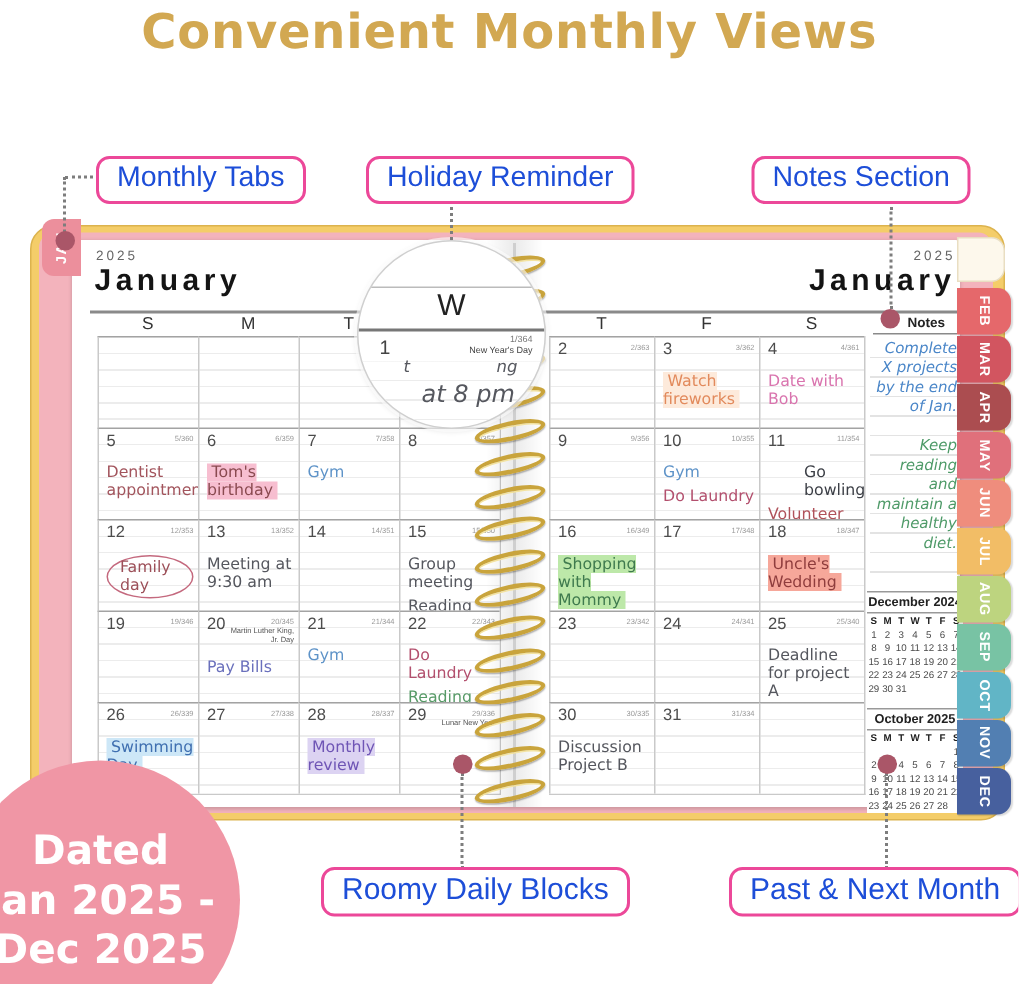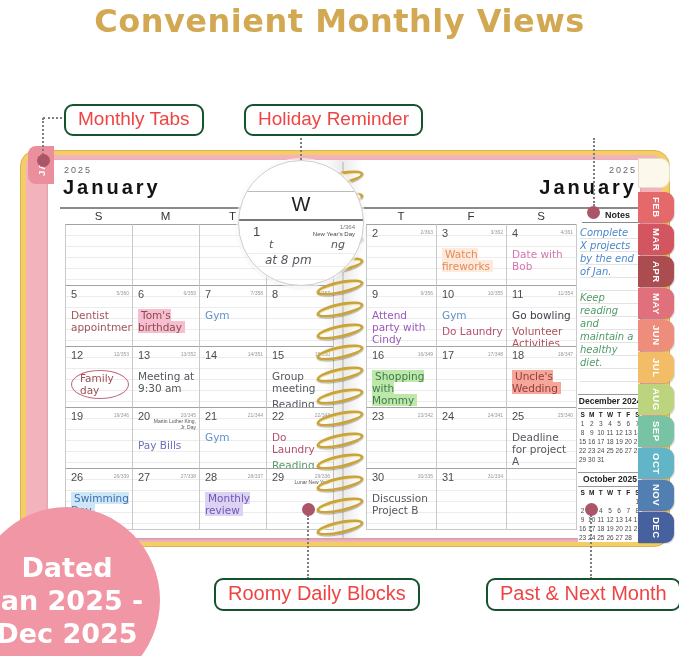"Monthly Tabs" .callout { border: 2px solid #14532d -> 2px solid #ec4899; color: #ef4444 -> #1d4ed8 }
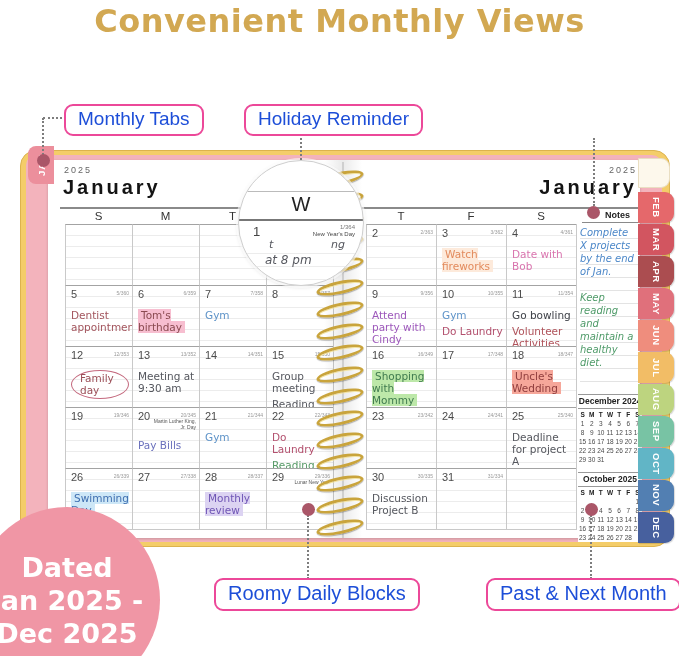"Notes Section" div.callout { html: none -> <div>Notes Section</div> }
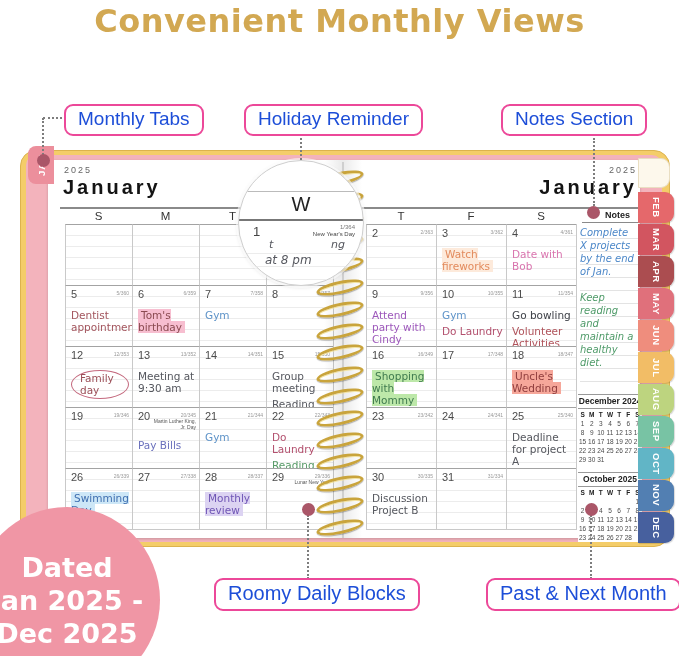"Complete X projects by the" .note { text-align: none -> right }
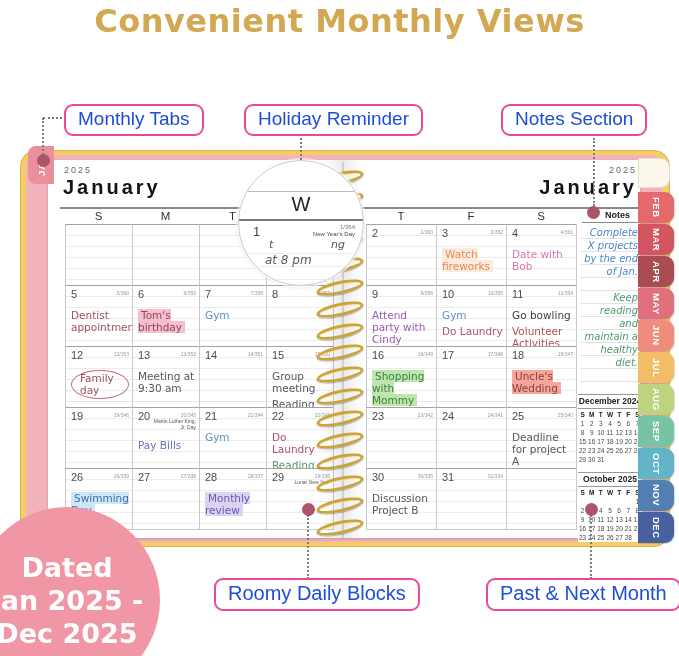"at 8 pm" .mag-note { font-size: 12px -> 16px; left: 26px -> 42px }
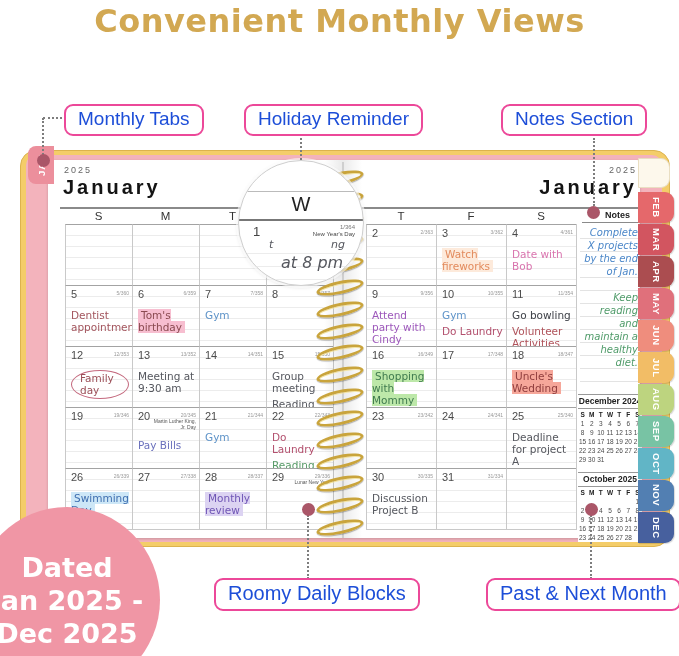"Attend party with Cindy" div.entries { html: <div> <span>Attend party with Cindy</span> </div> -> none }
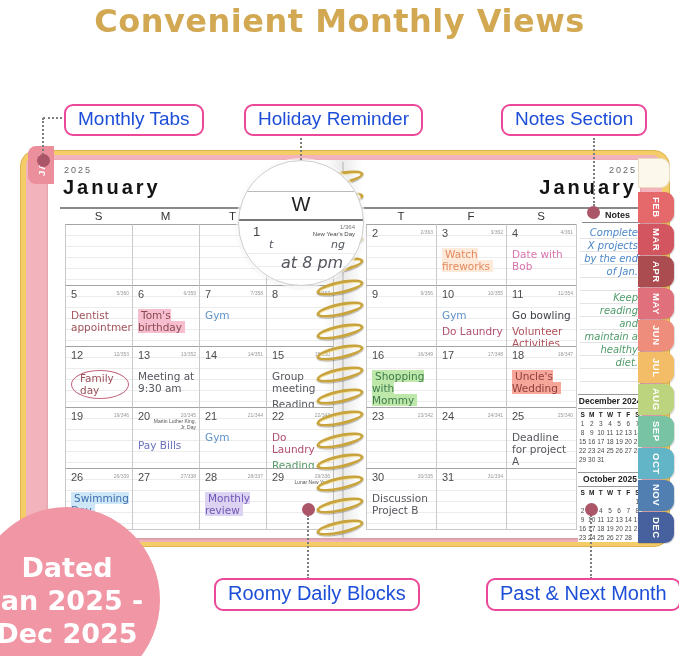"Go bowling" span.entry { margin-left: none -> 24px }
